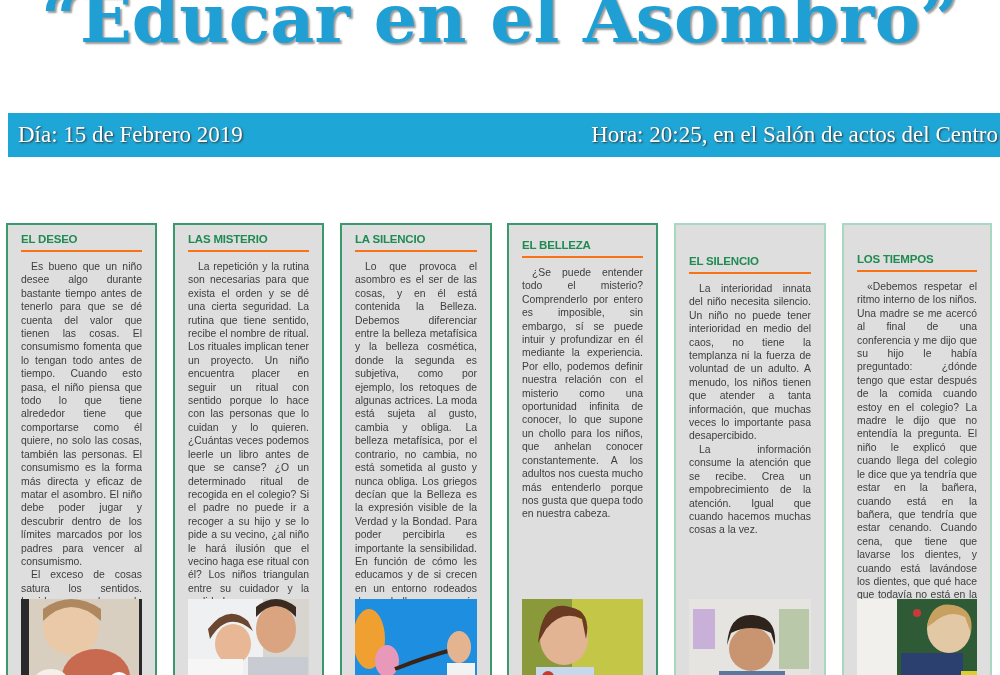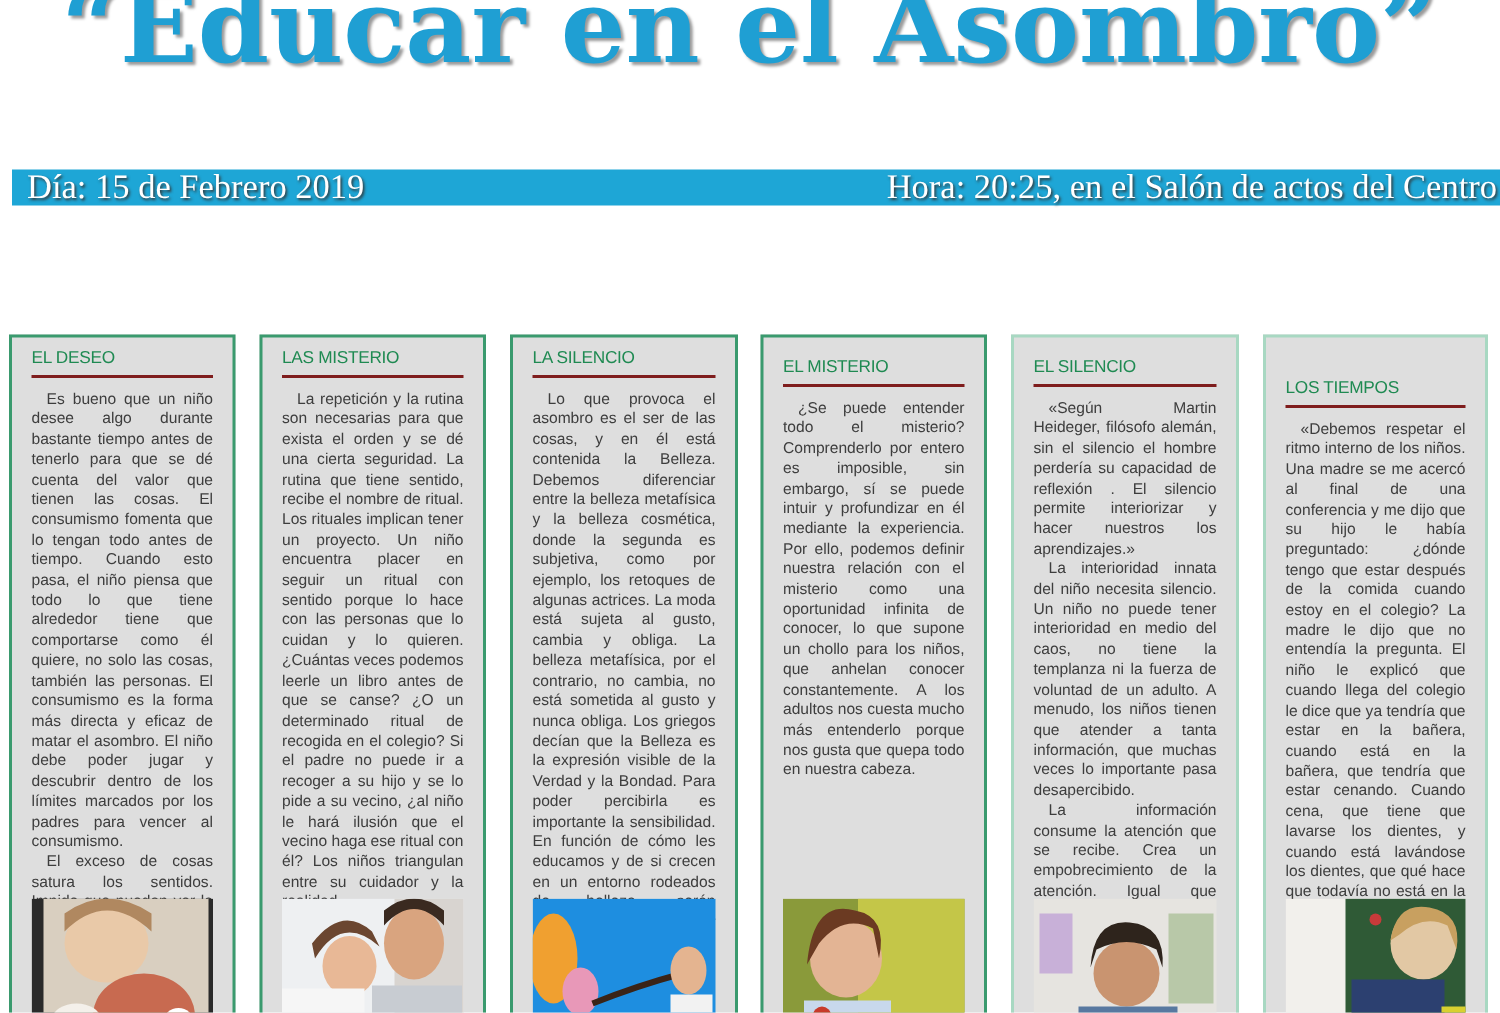"Día: 15 de Febrero 2019" .infobar { height: 24px -> 44px }
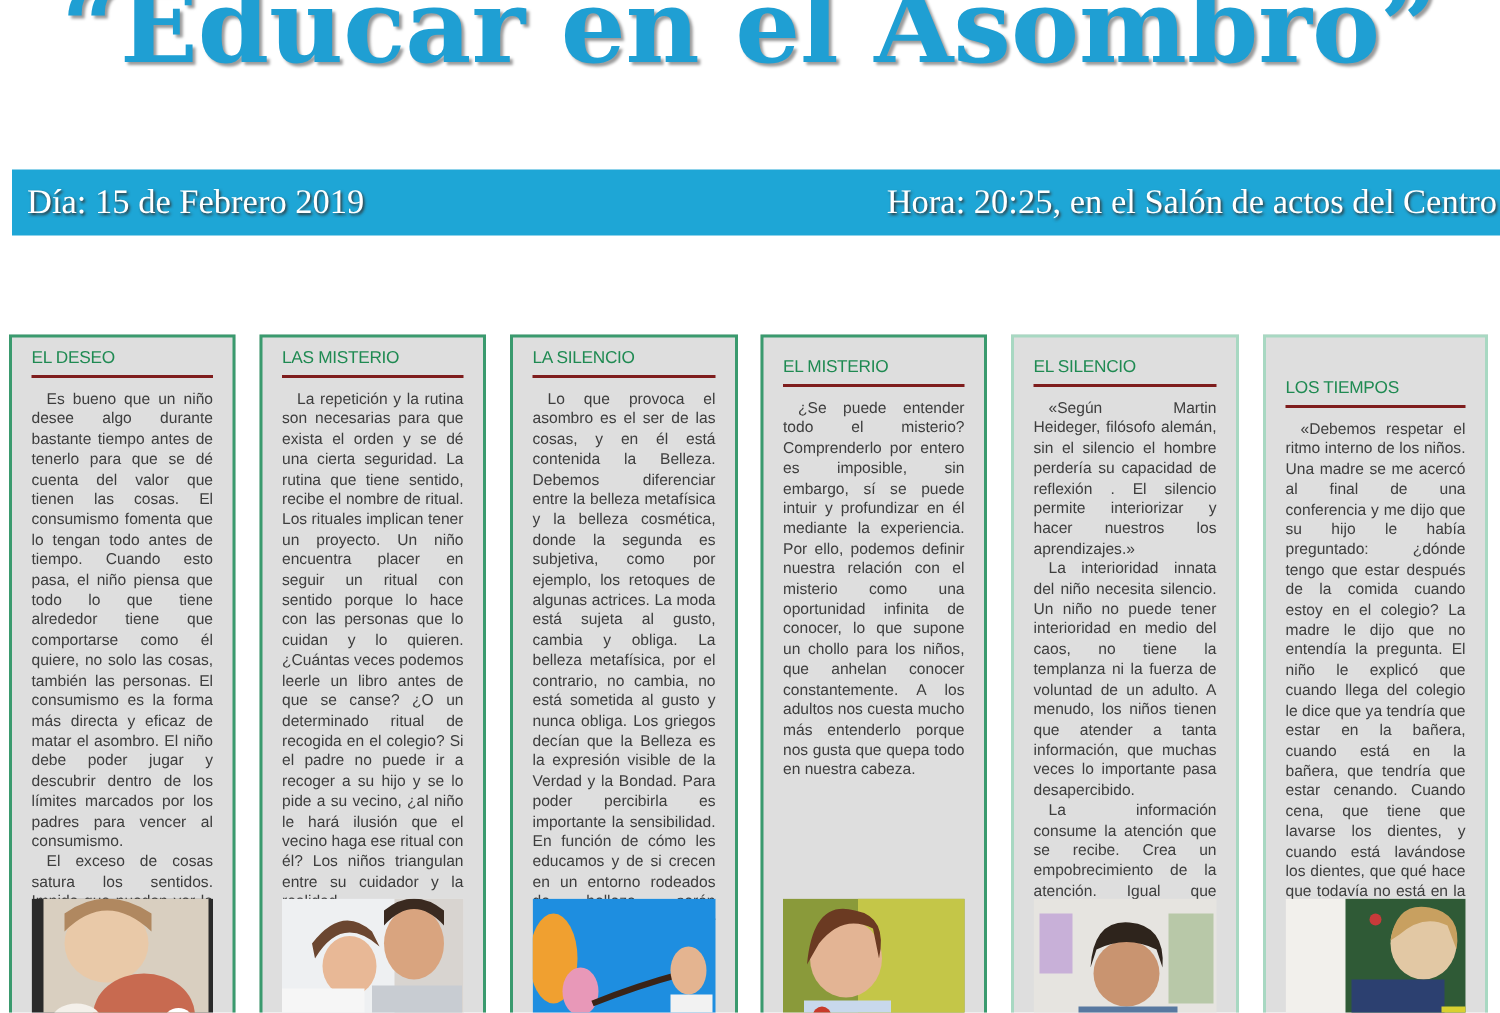"EL DESEO" .col h2 { border-bottom: 2px solid #7f1d1d -> 2px solid #f97316; font-weight: normal -> bold }
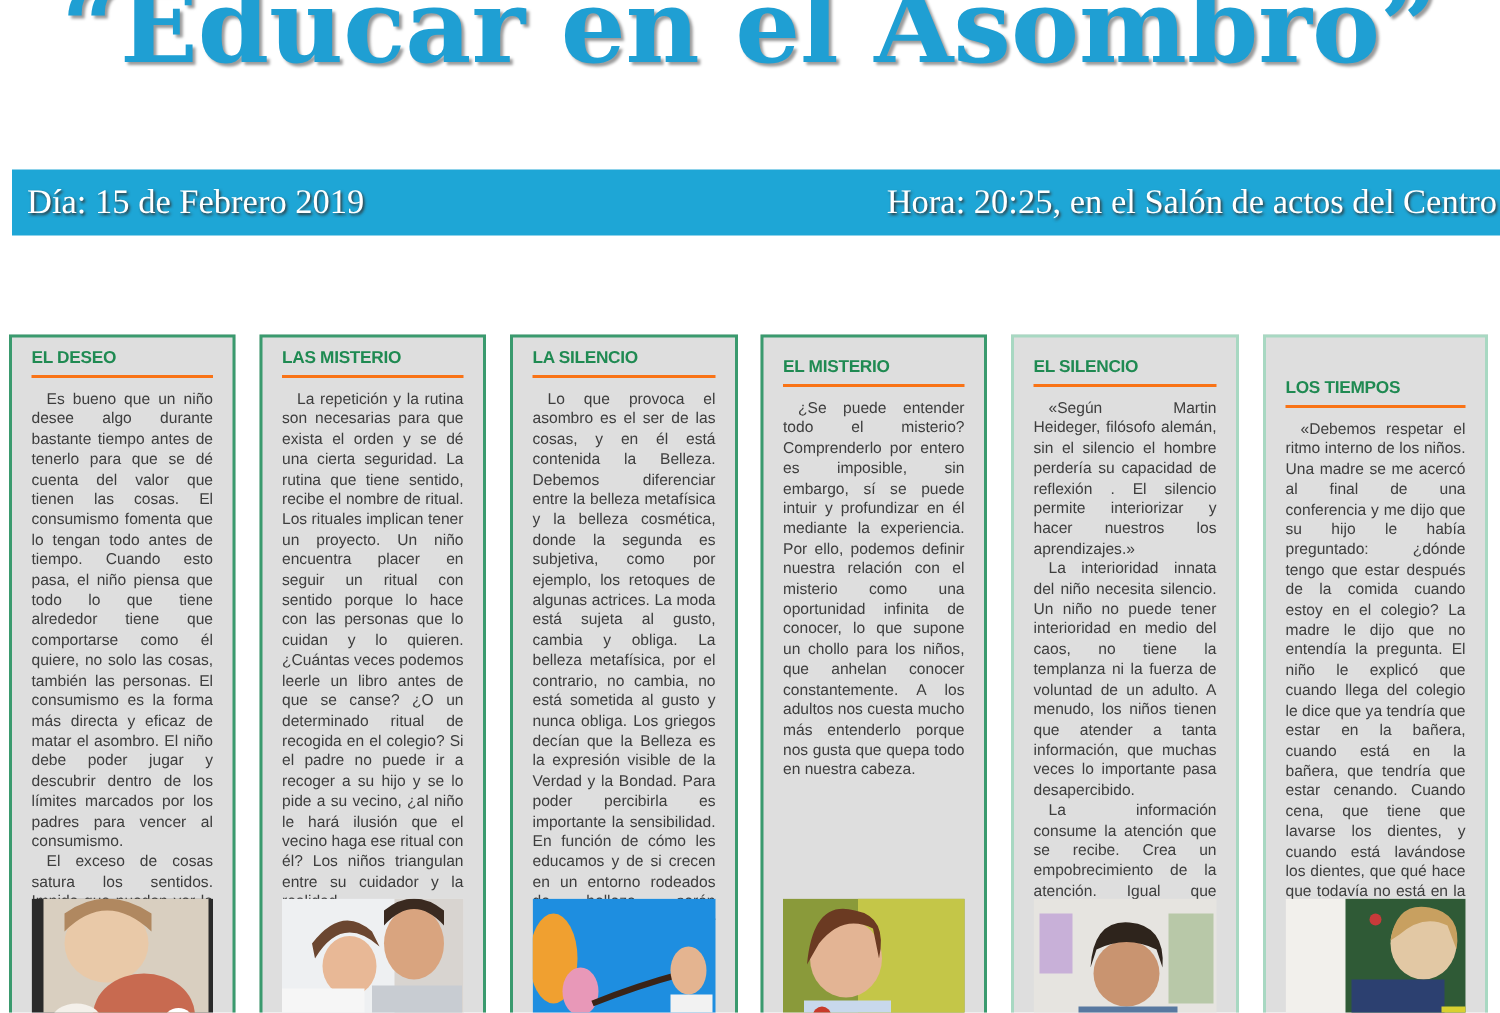"EL MISTERIO" h2 { text: MISTERIO -> BELLEZA }
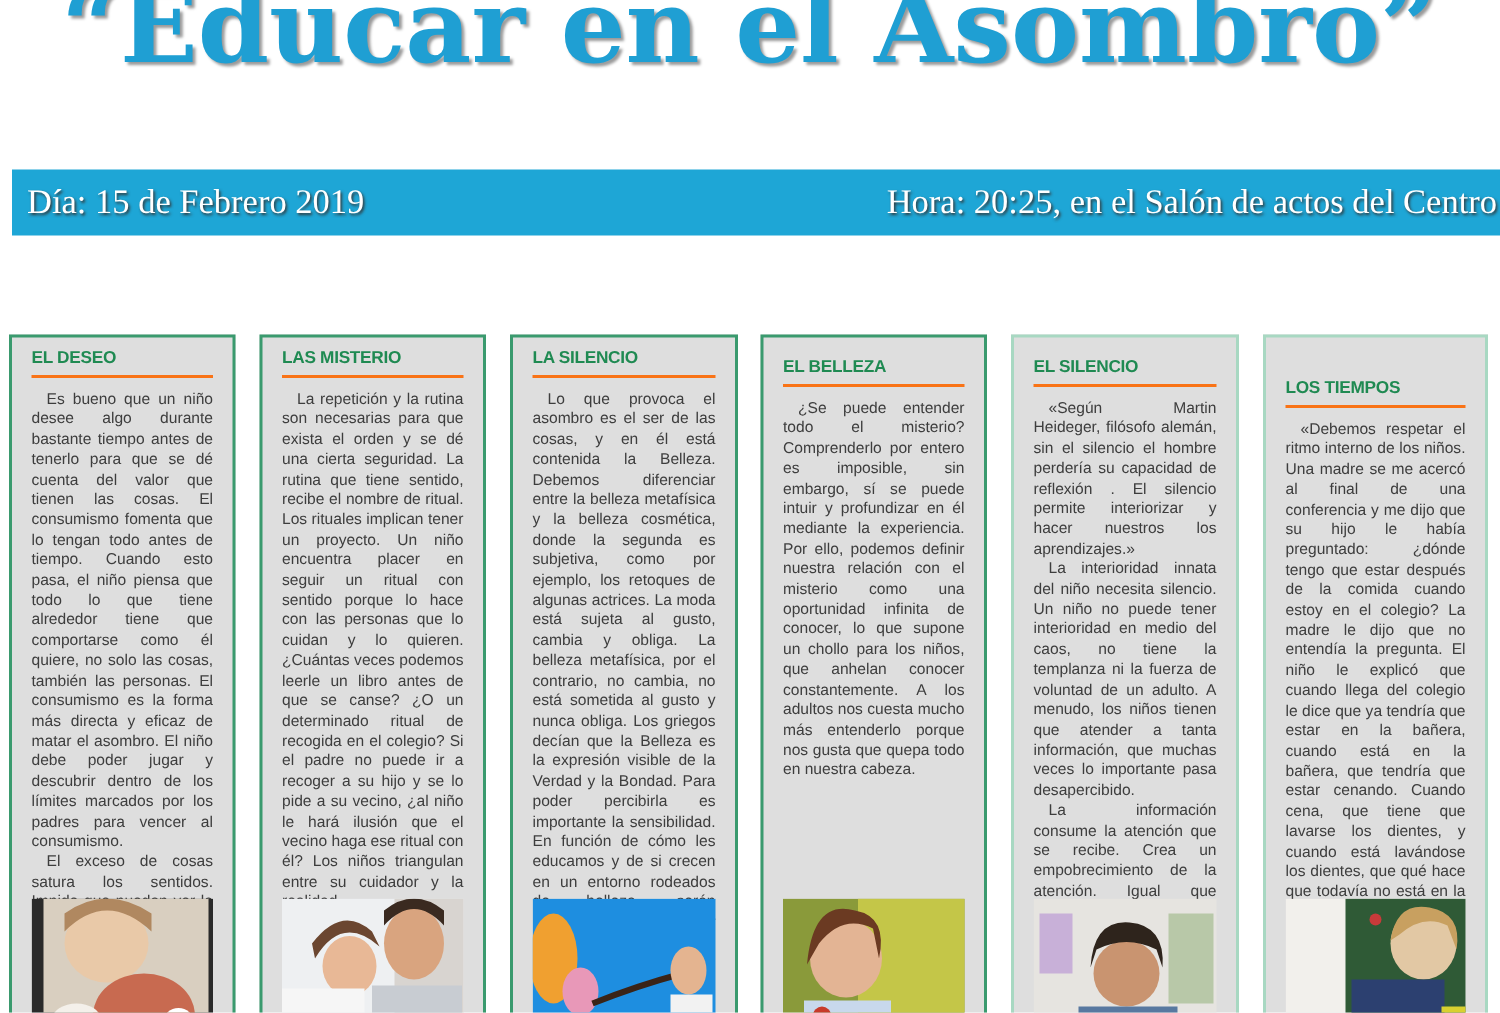"EL SILENCIO" h2 { margin-top: 6px -> 22px }
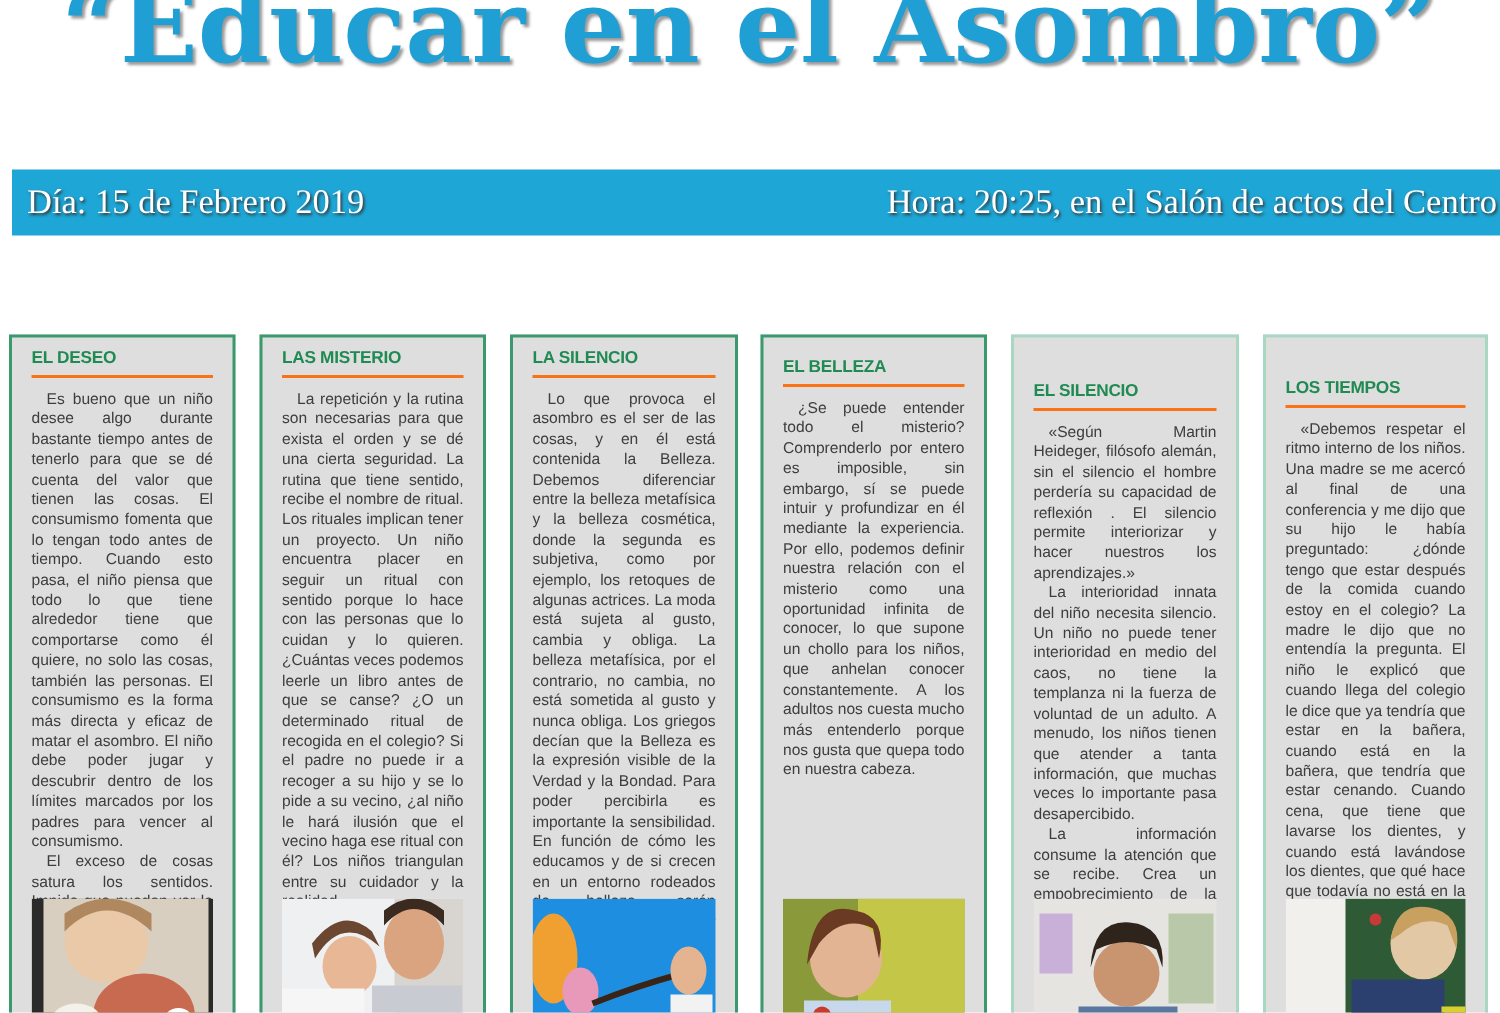"«Según Martin Heideger, filósofo alemán," p { html: <p>«Según Martin Heideger, filósofo alemán, sin el silencio el hombre perdería su capacidad de reflexión . El silencio permite interiorizar y hacer nuestros los aprendizajes.»</p> -> none }
